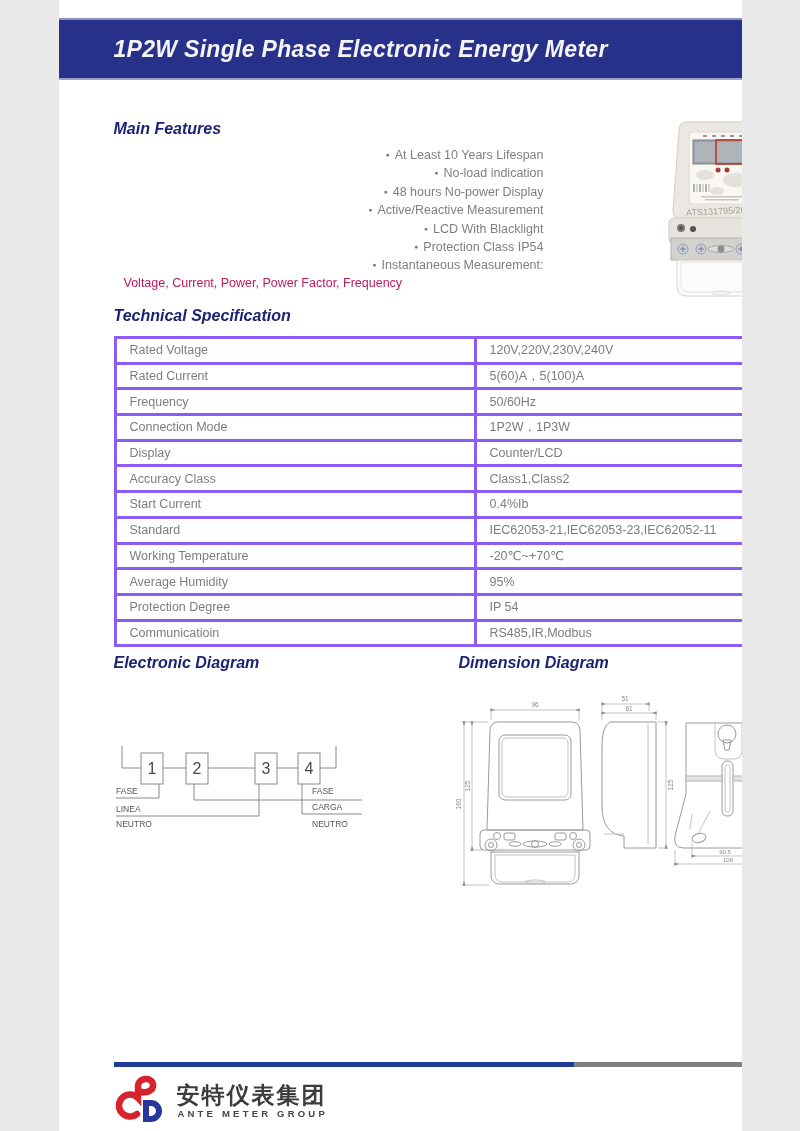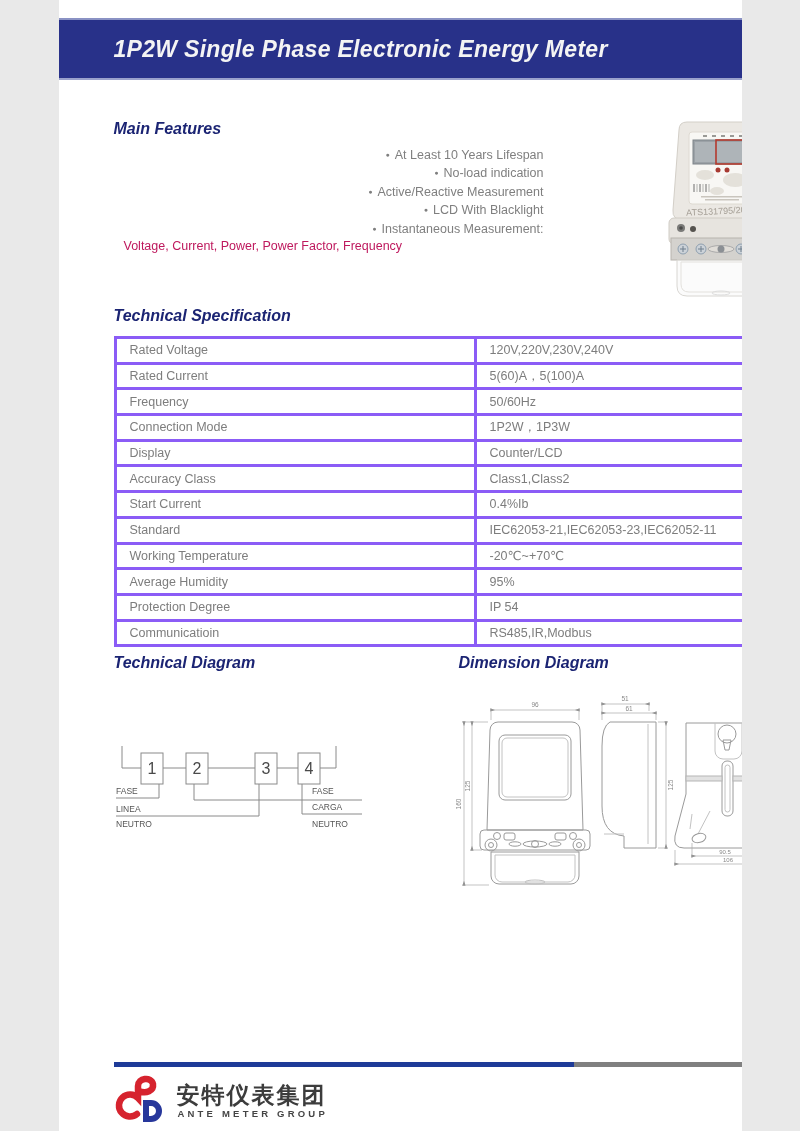"48 hours No-power Display" li { html: none -> <li><span></span><span>48 hours No-power Display</span></li> }
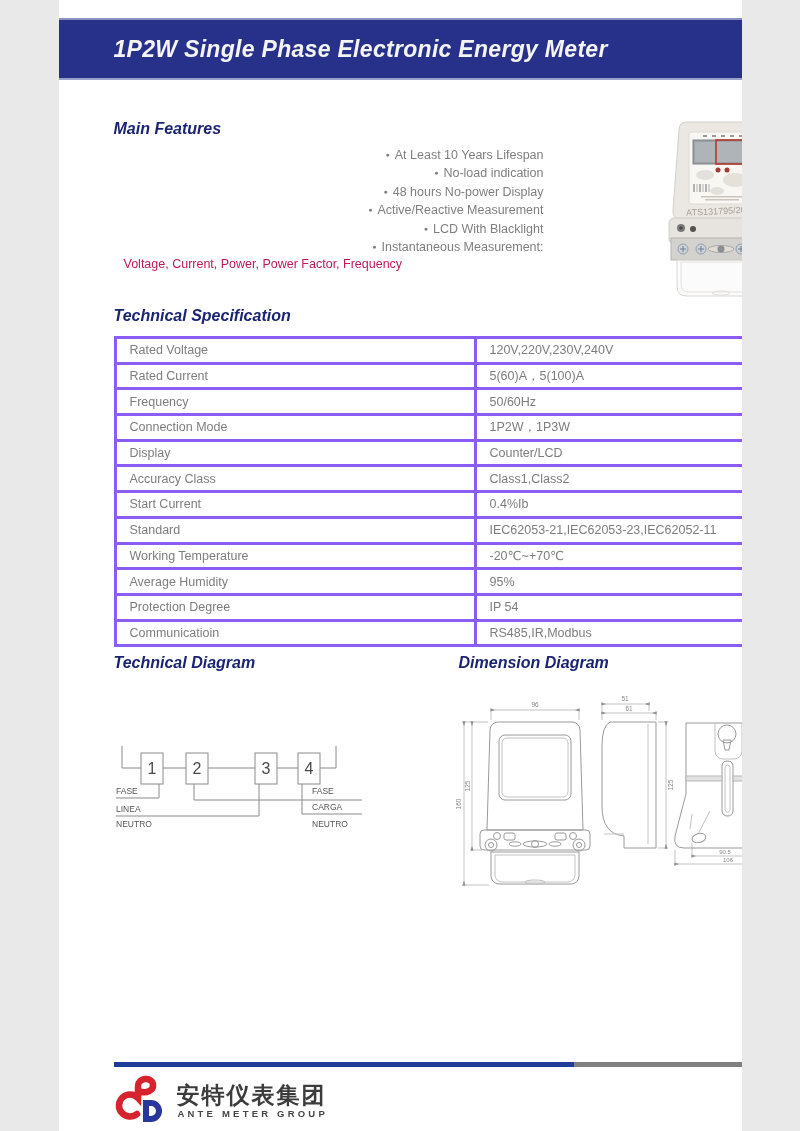"Protection Class IP54" li { html: none -> <li><span></span><span>Protection Class IP54</span></li> }
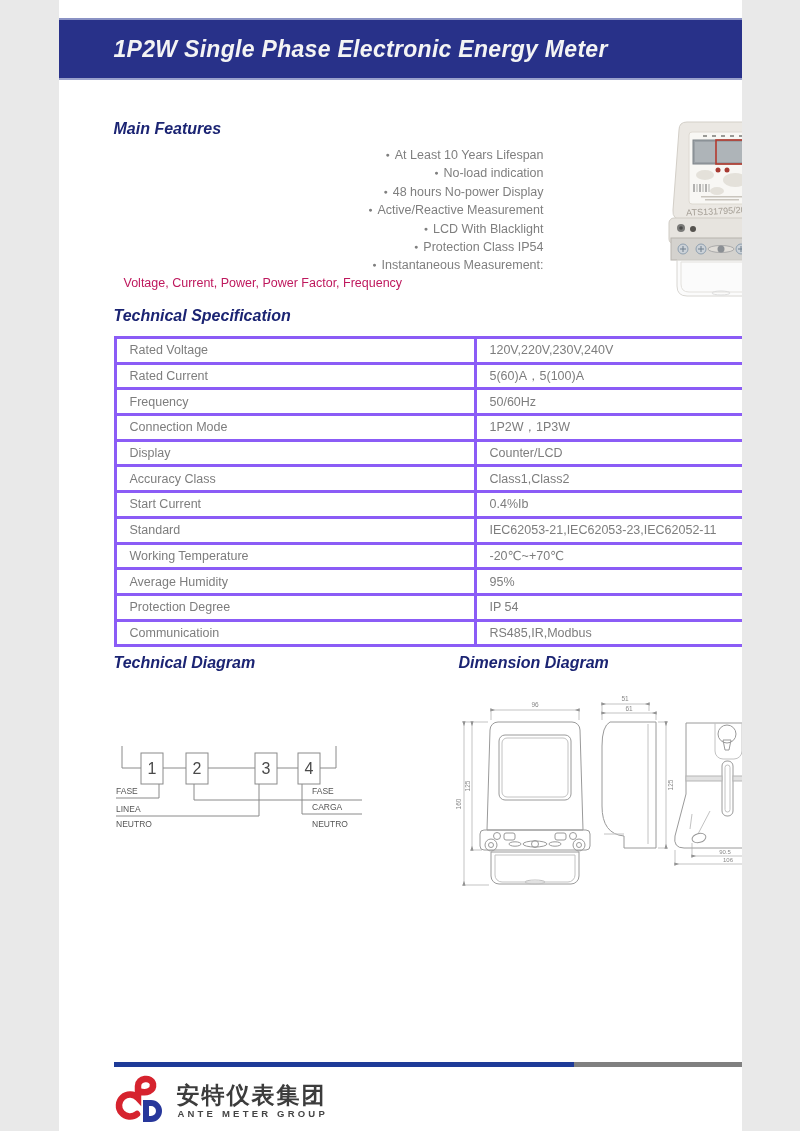"Technical Diagram" div.sec-heading { text: Technical -> Electronic }
